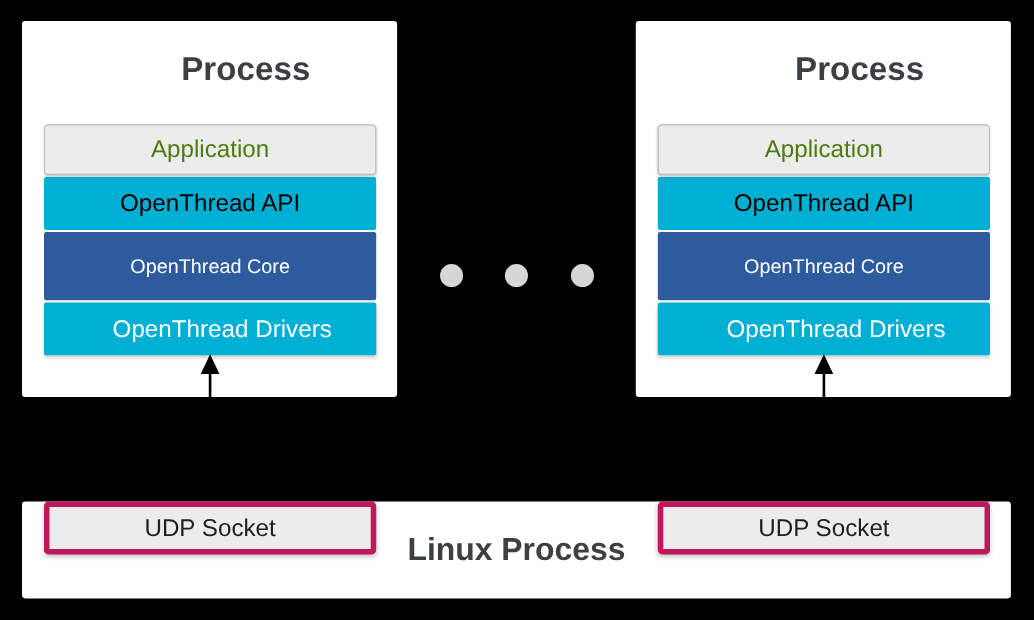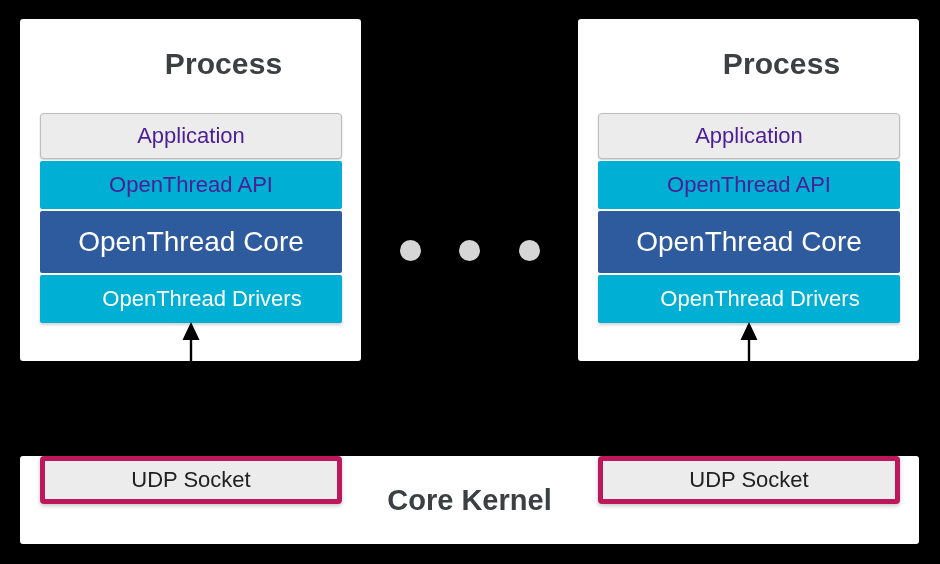"Application" .layer-app { color: #4c1d95 -> #4d7c0f }
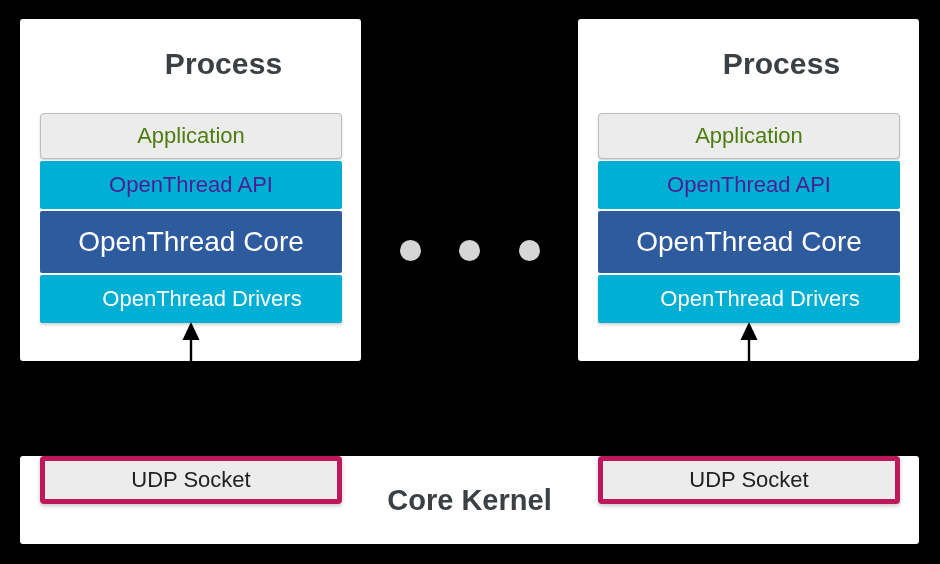"OpenThread API" .layer-api { color: #4c1d95 -> #000000 }
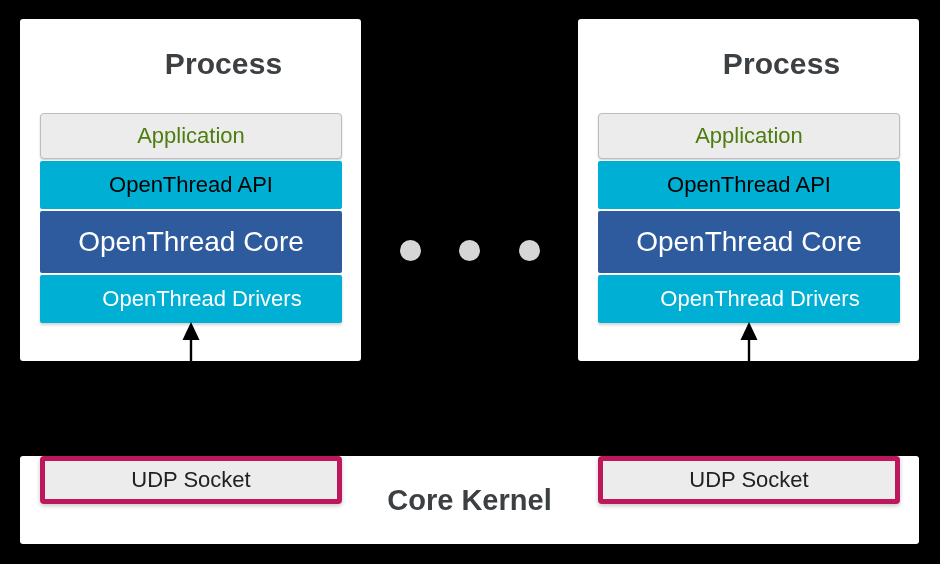"OpenThread Core" .layer-core { font-size: 28px -> 18px }
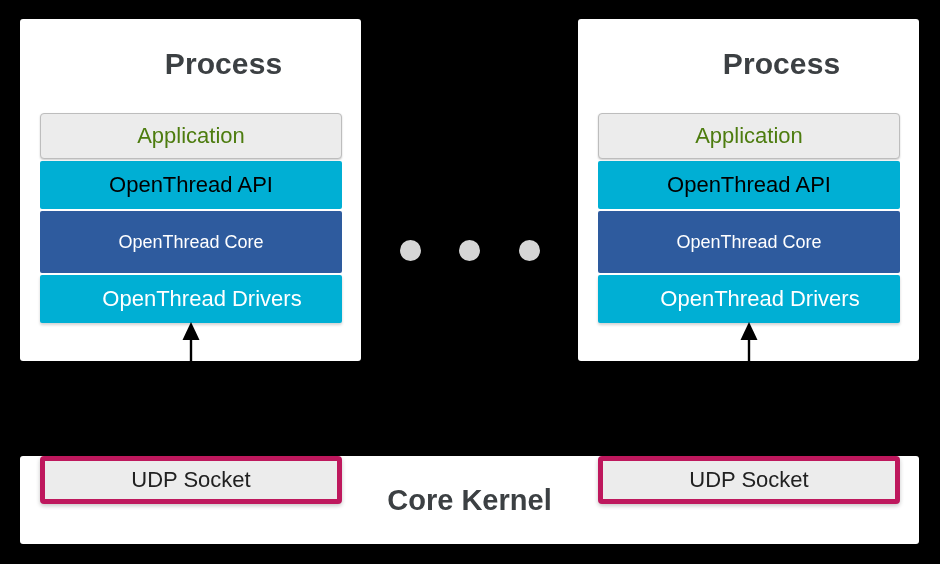"Core Kernel" div.kernel-label { text: Core Kernel -> Linux Process }
